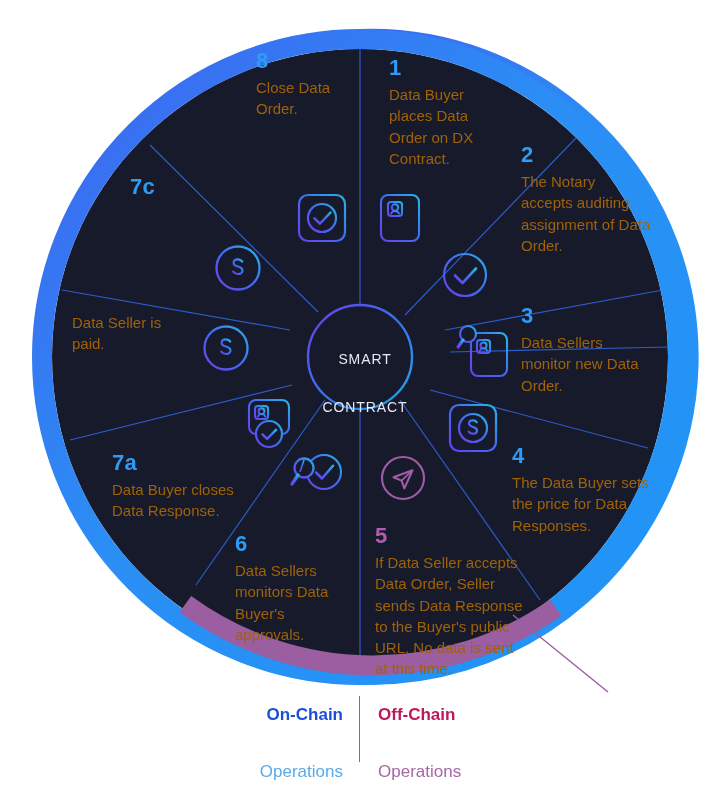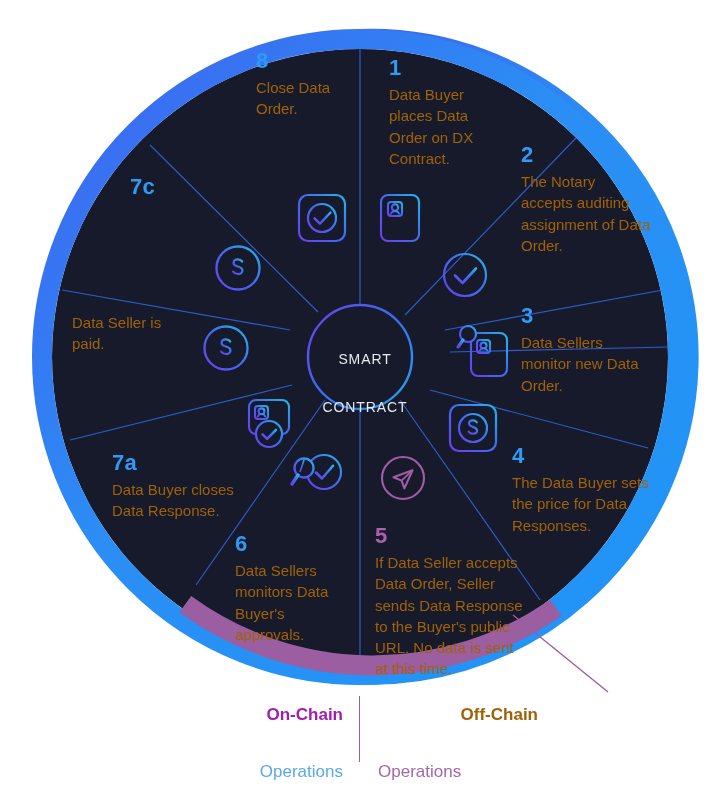"On-Chain" #legend-onchain .l1 { color: #a21caf -> #1d4ed8 }
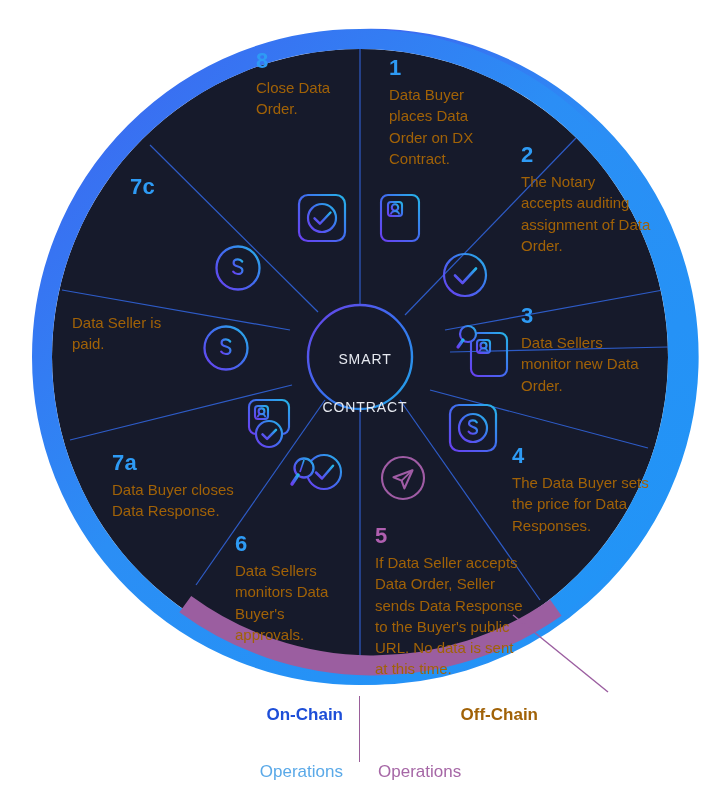"Off-Chain" #legend-offchain .l1 { color: #a16207 -> #be185d; text-align: right -> none }
